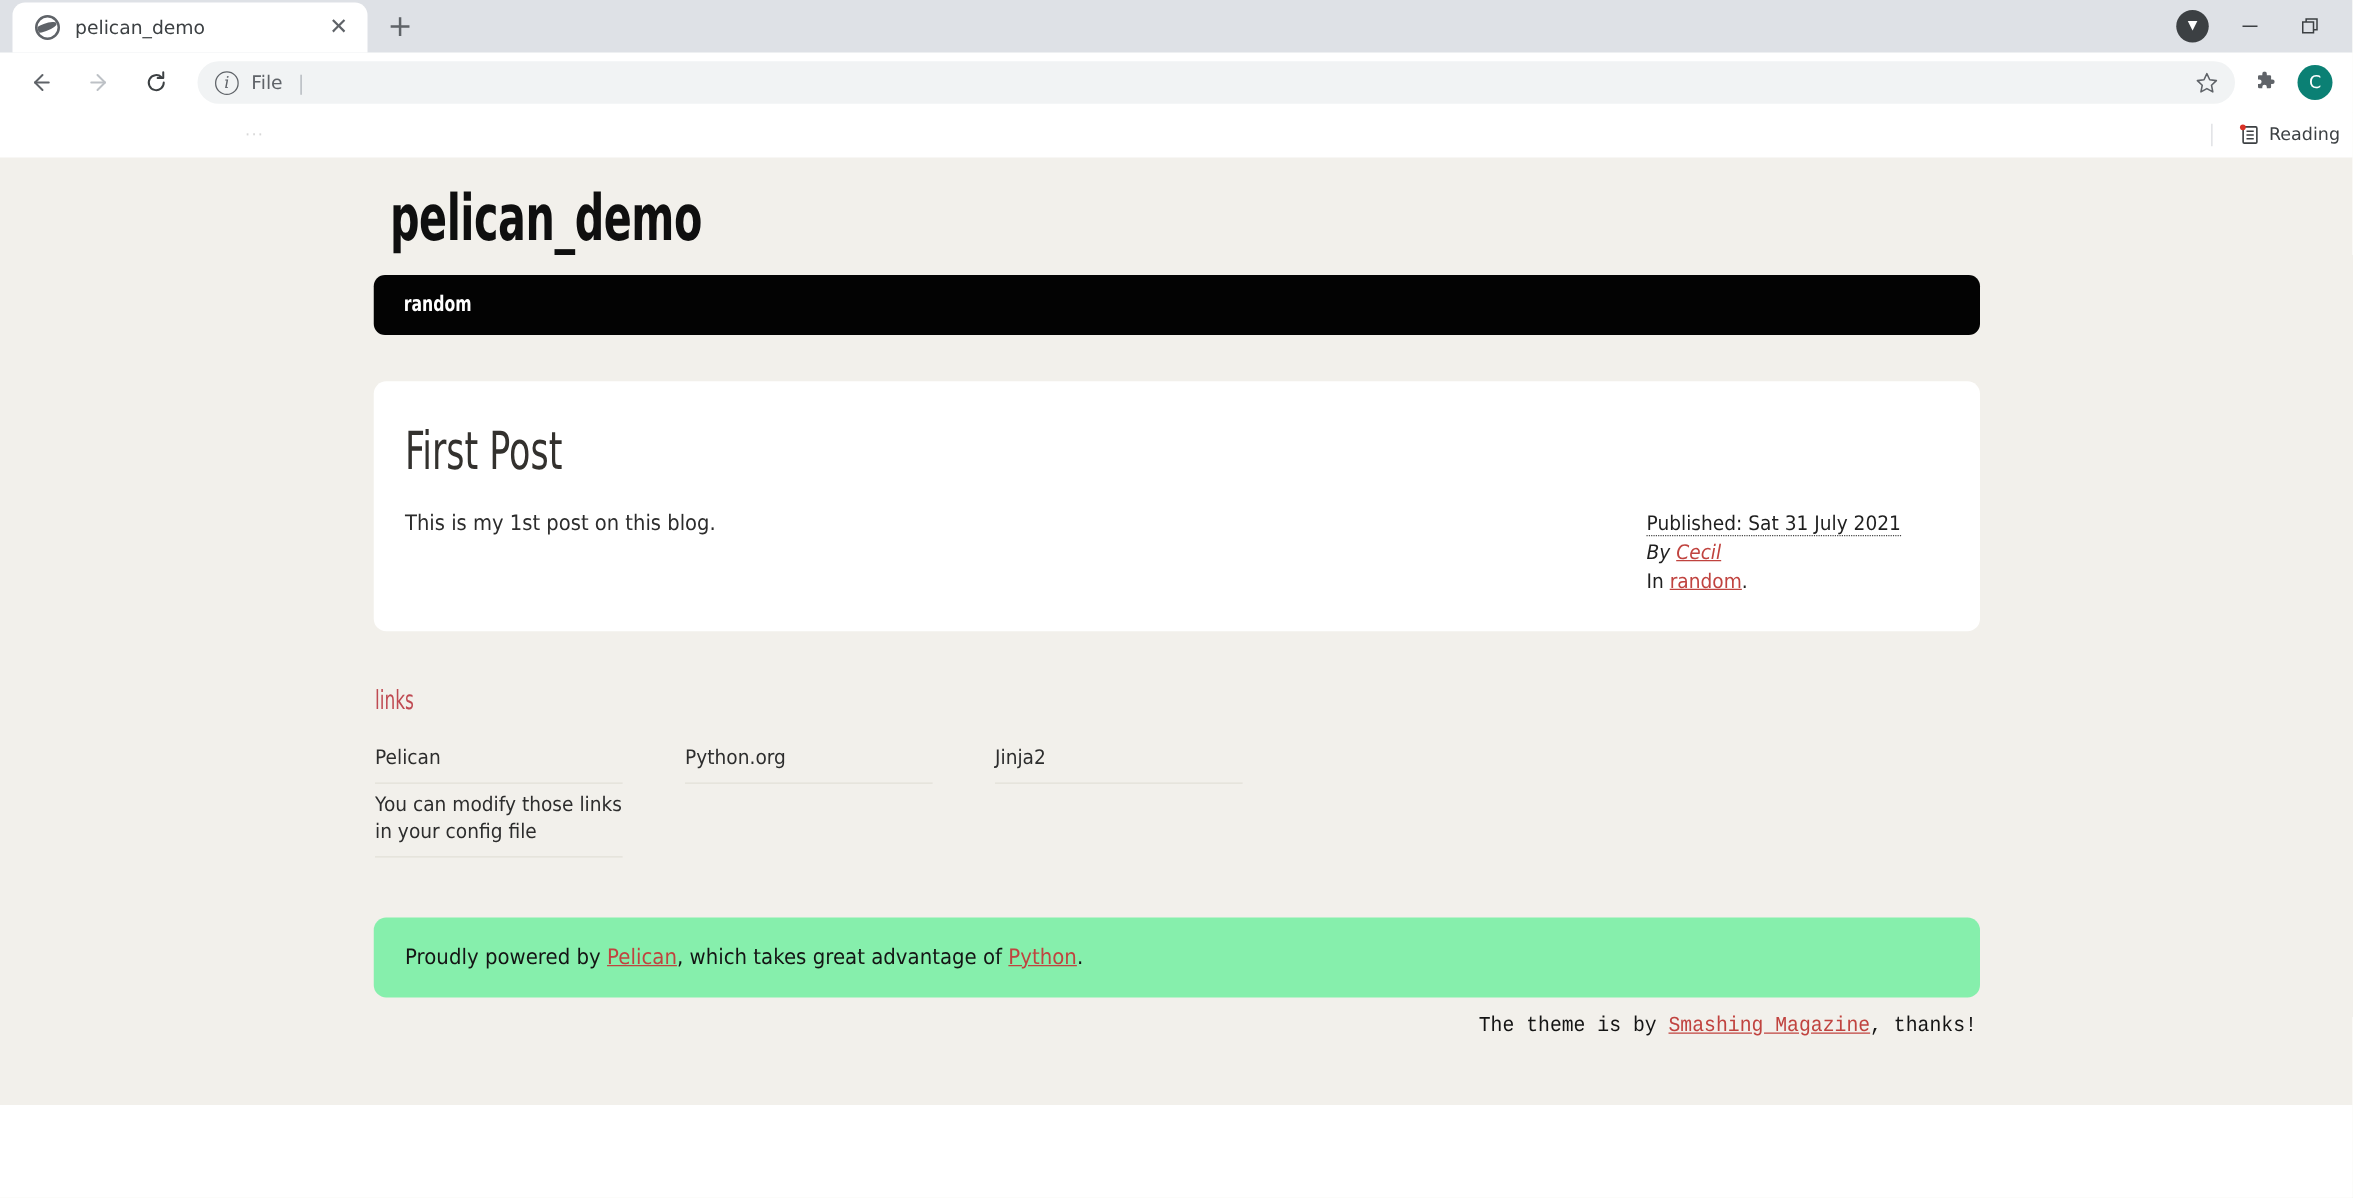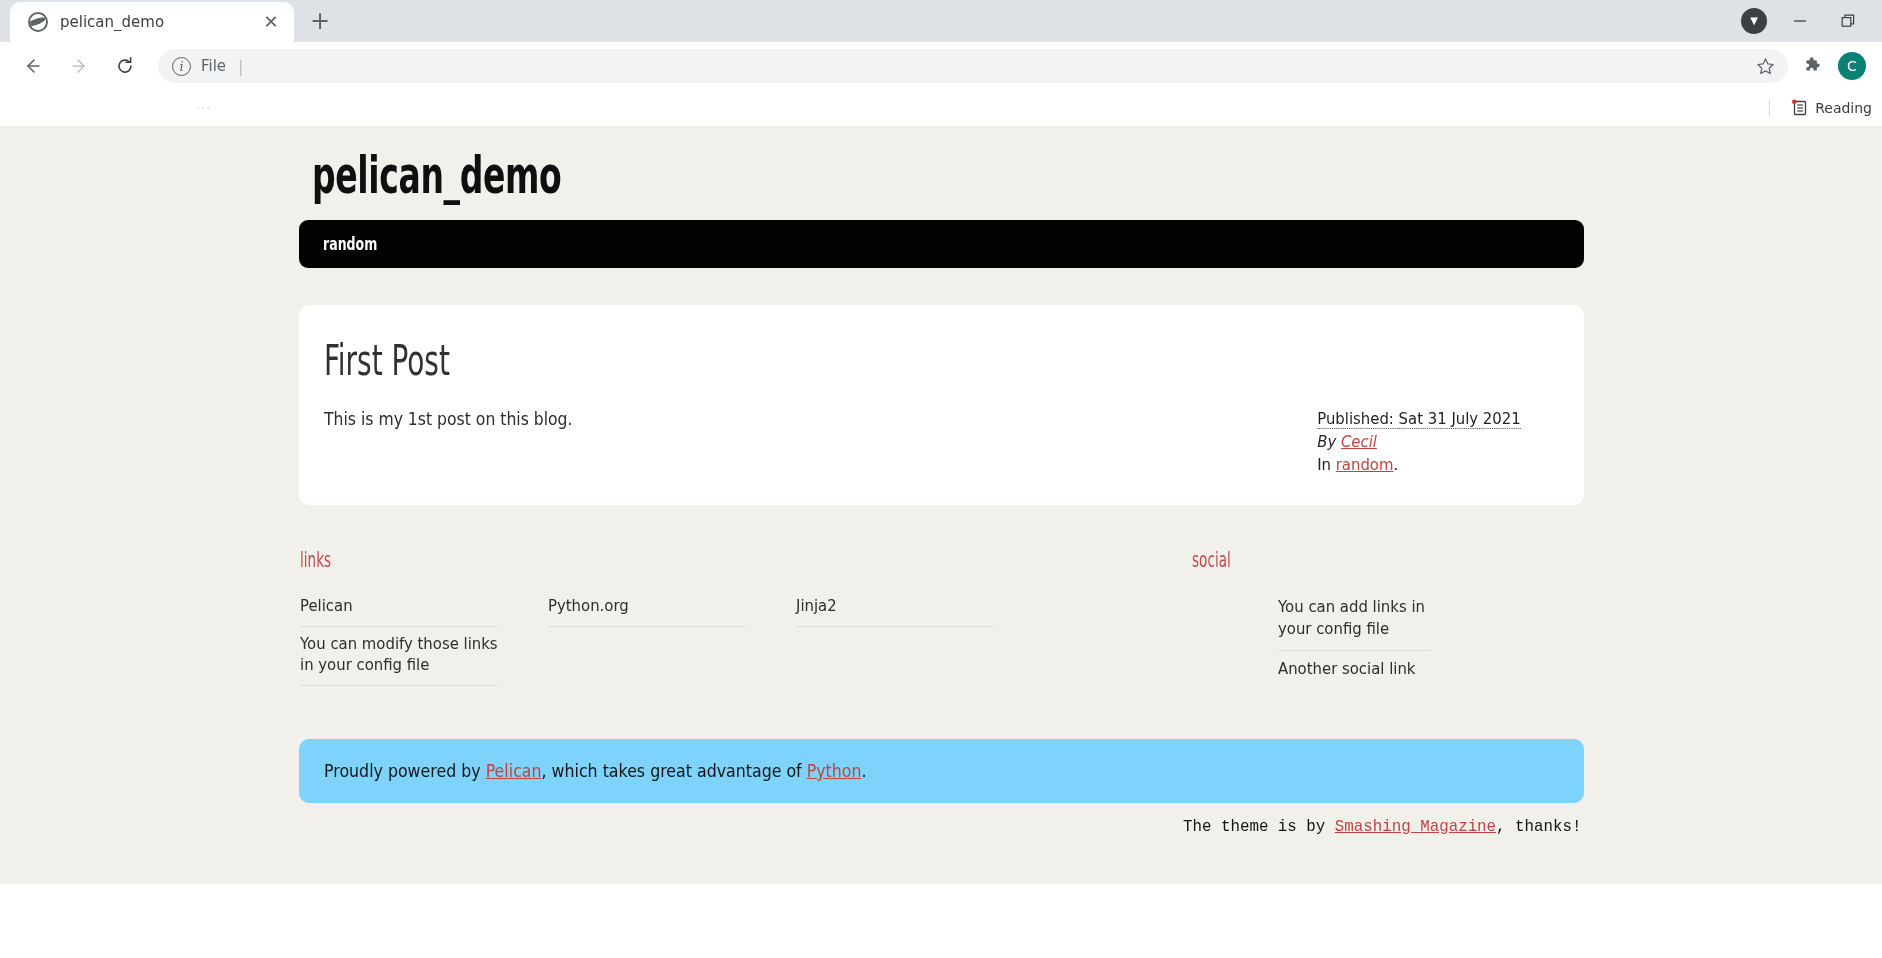"social" section.widget-social { html: <section> <h3>social</h3> <div> <div>You can add links in your config file</div> <div>Another social link</div> </div> </section> -> none }
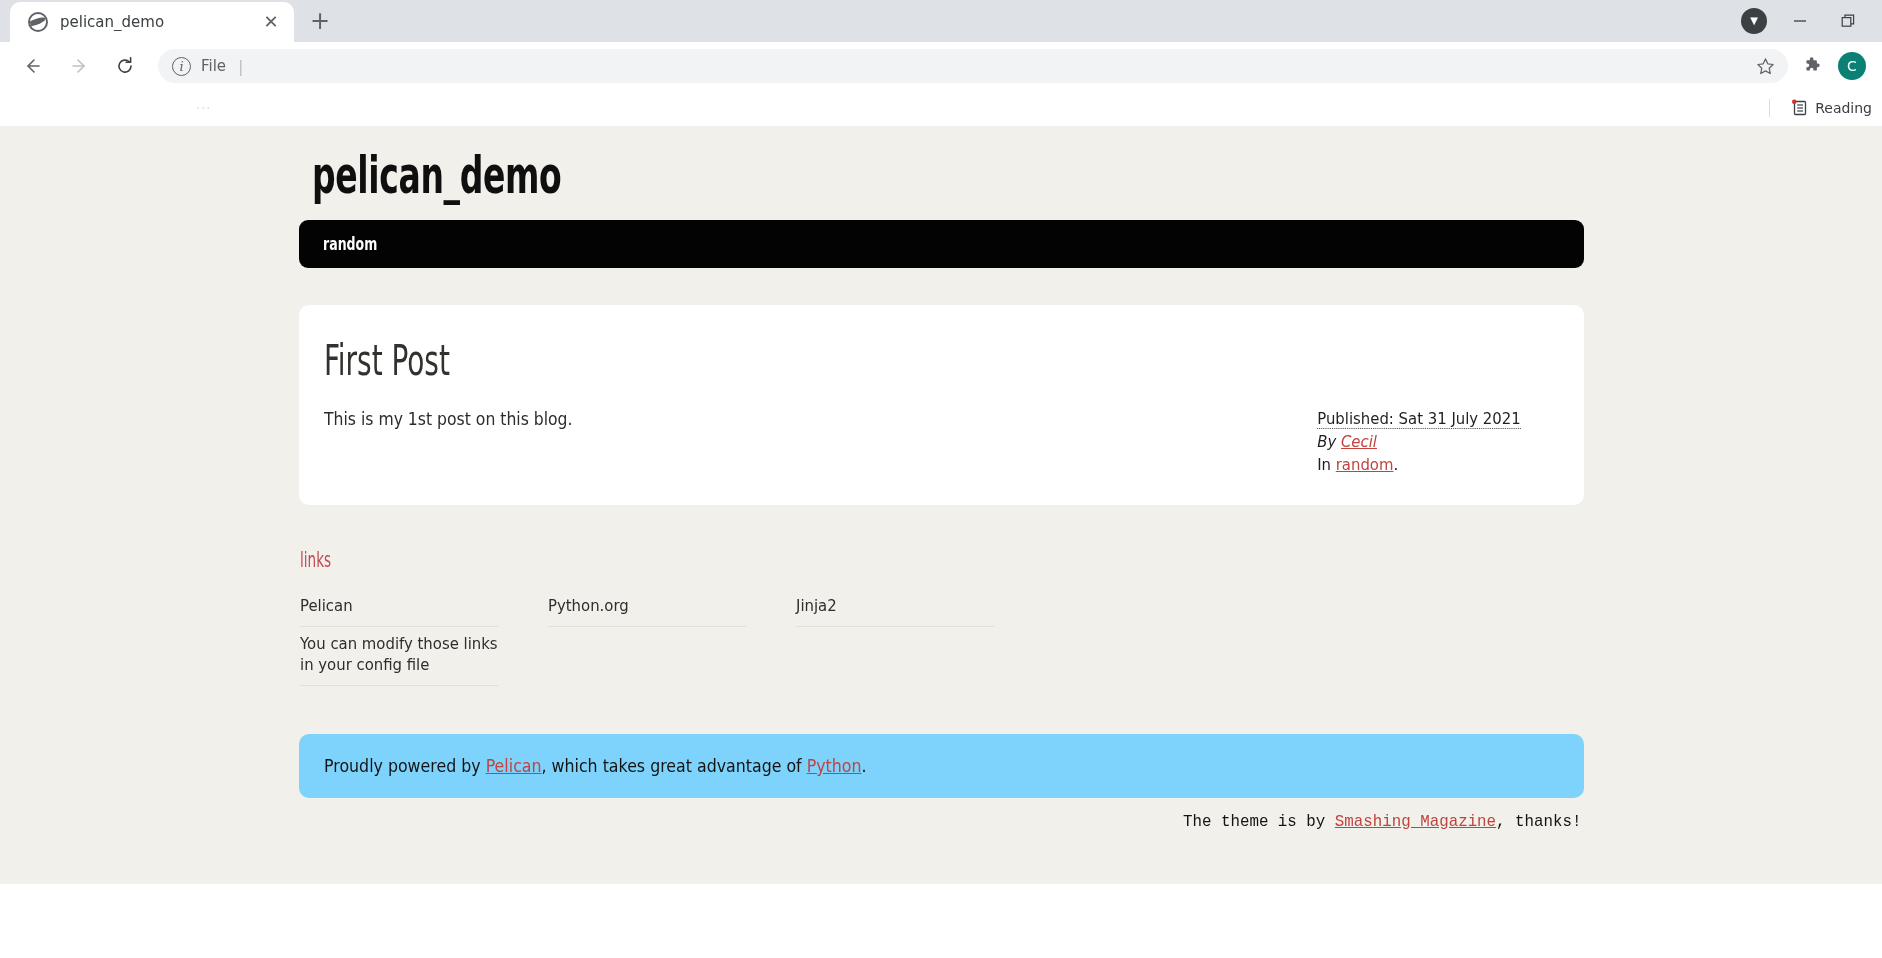"Proudly powered by Pelican, which" .footer-card { background: #7dd3fc -> #86efac }
